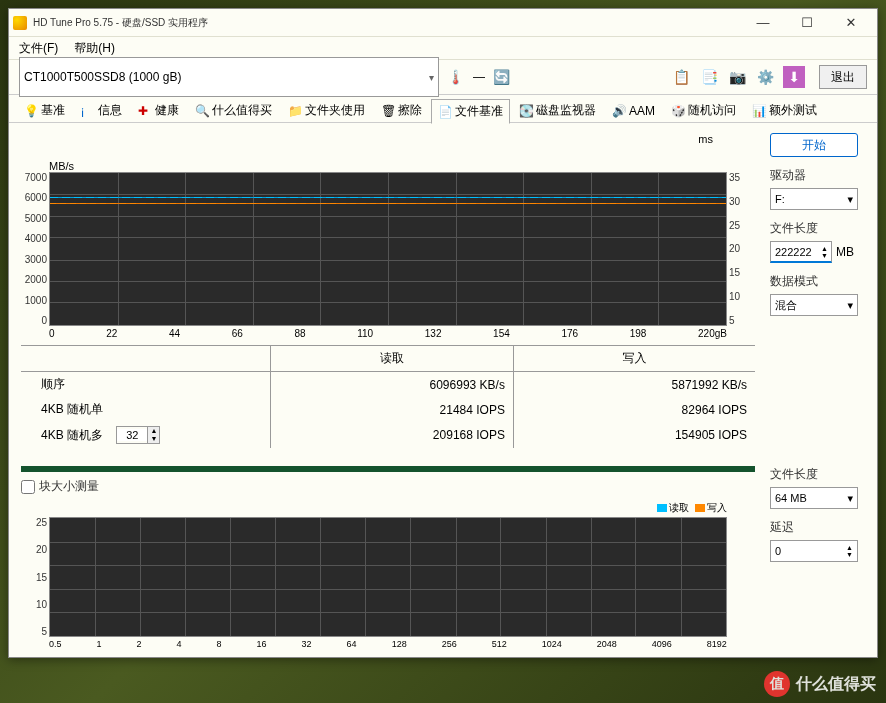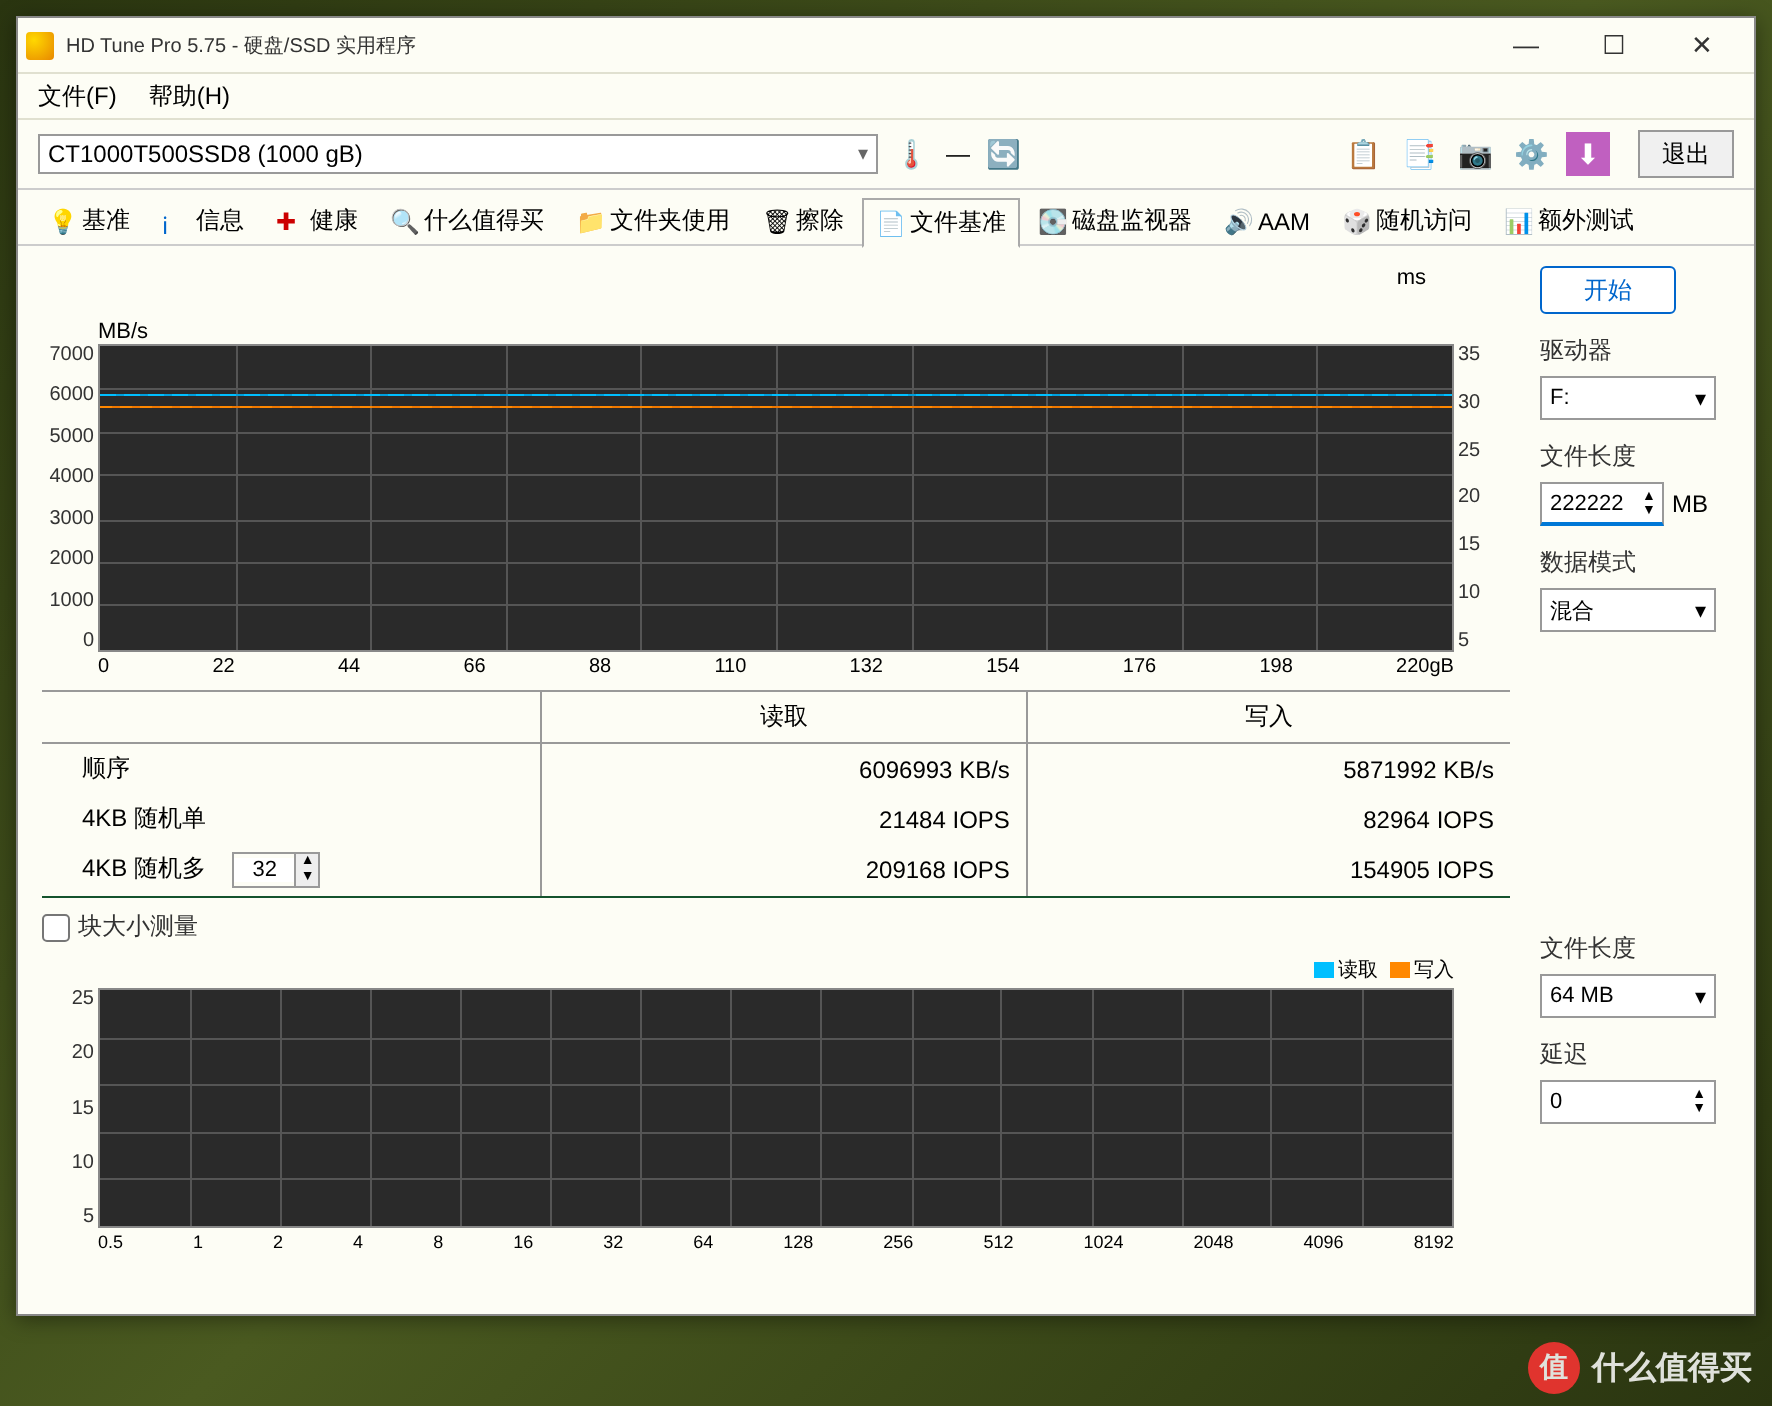"CT1000T500SSD8 (1000 gB)" .drive-combo { height: 20px -> 40px }
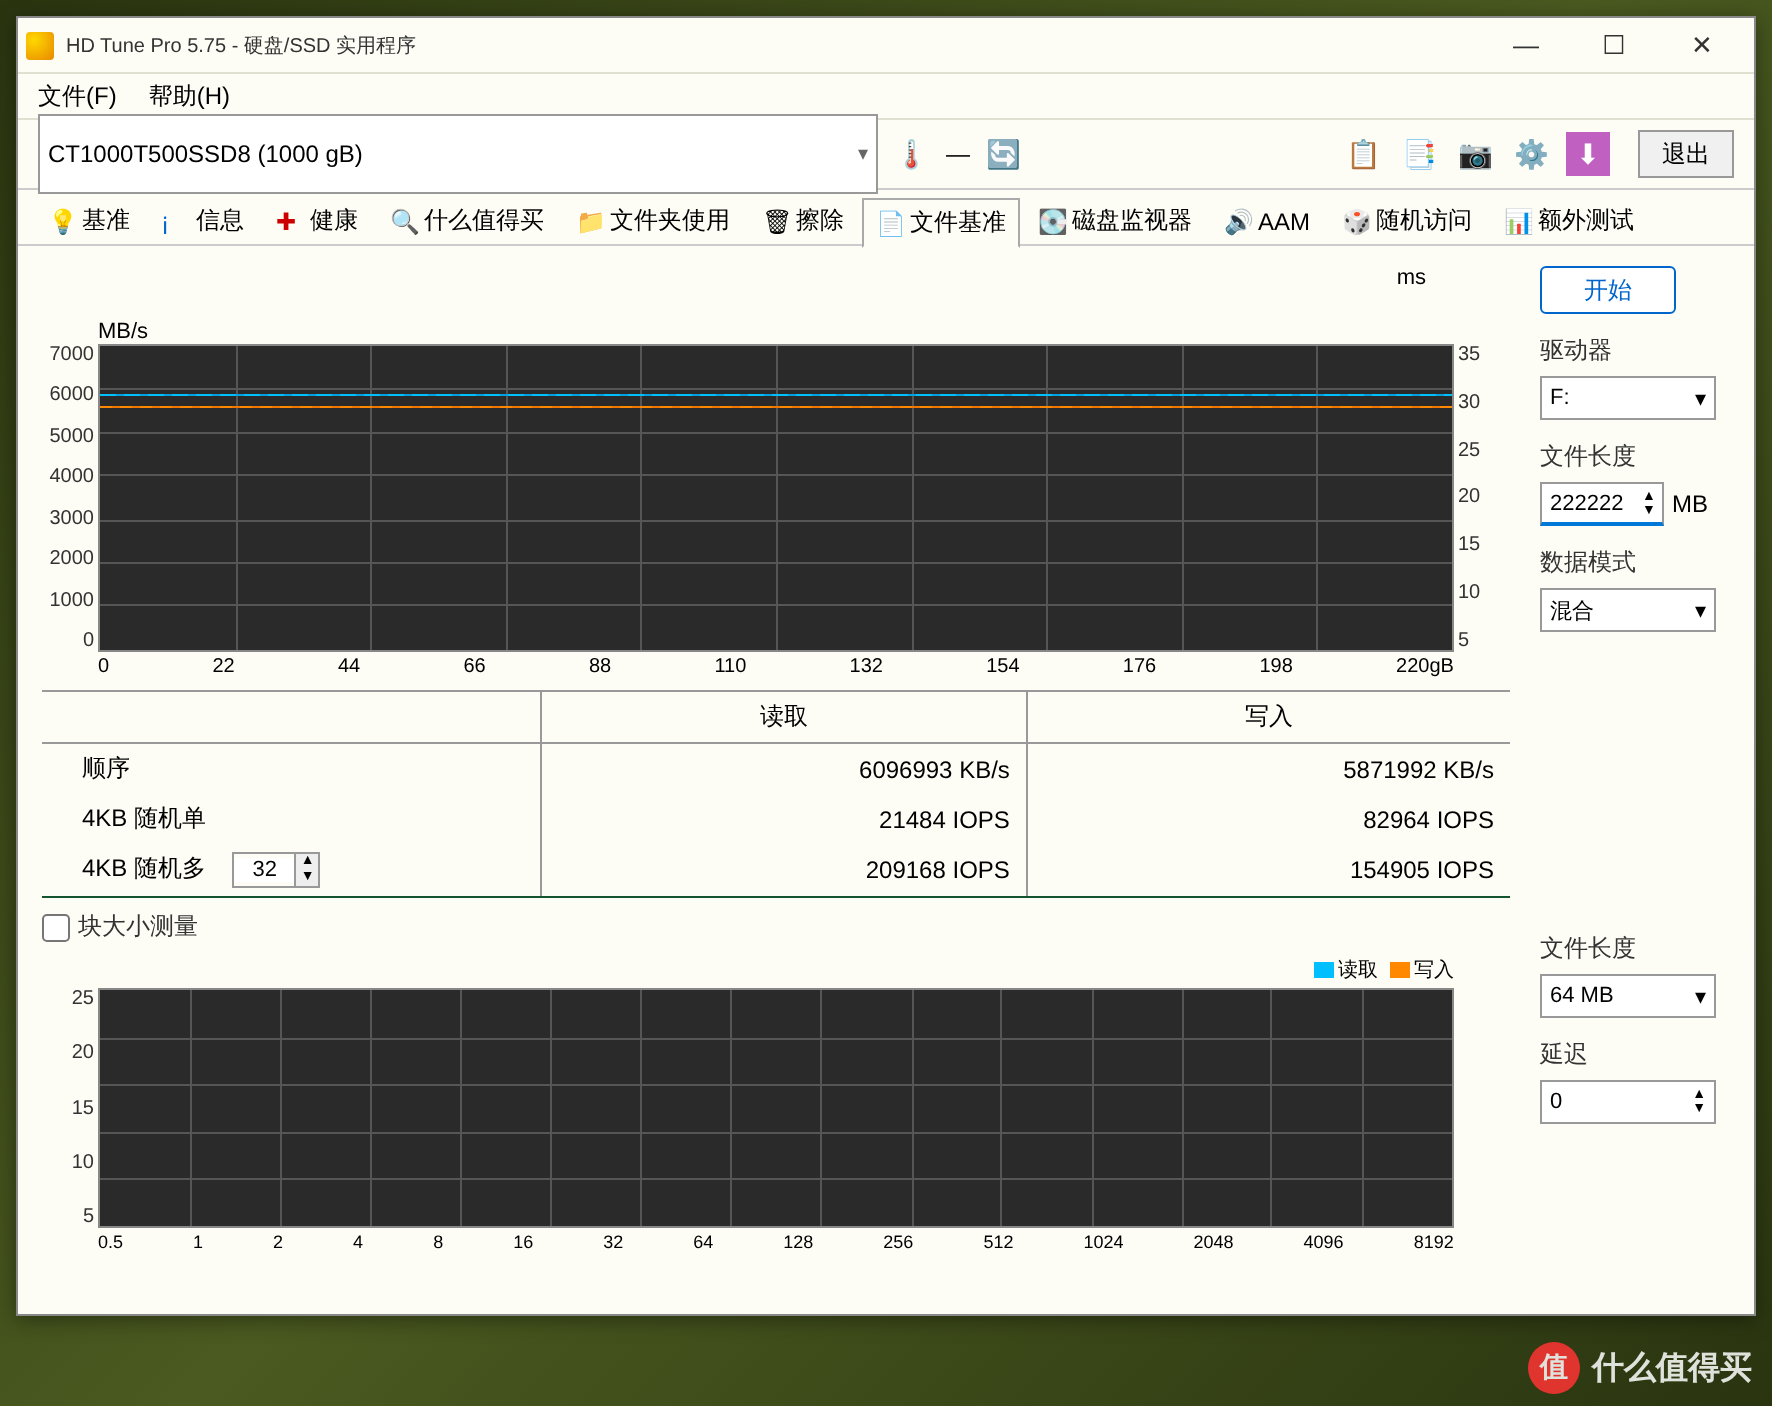"开始" .start-btn { width: 68px -> 88px }
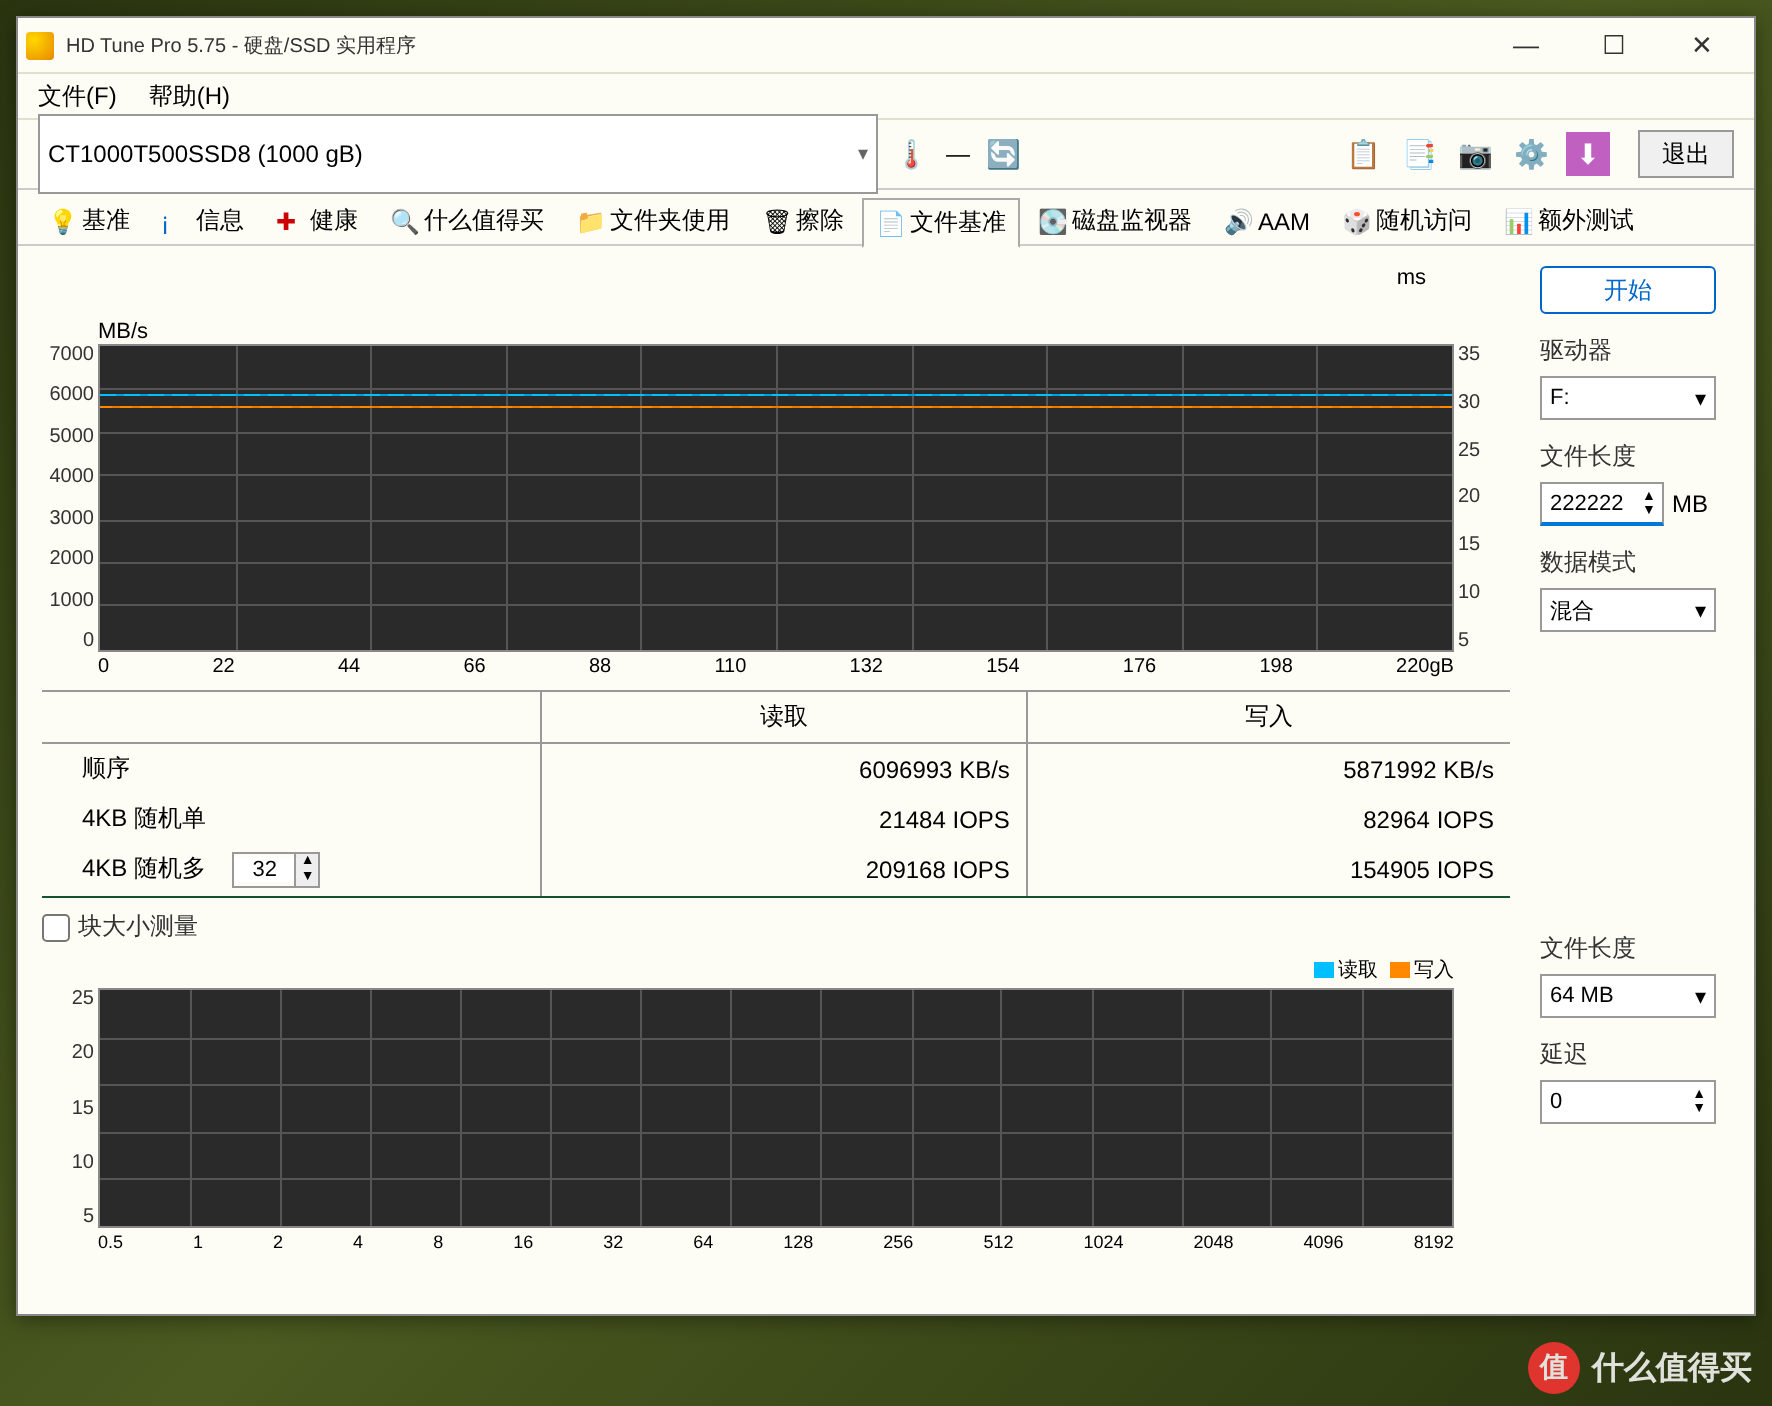"块大小测量" .divider-row { border-top: 1px solid #14532d -> 6px solid #14532d; margin-top: none -> 18px }
